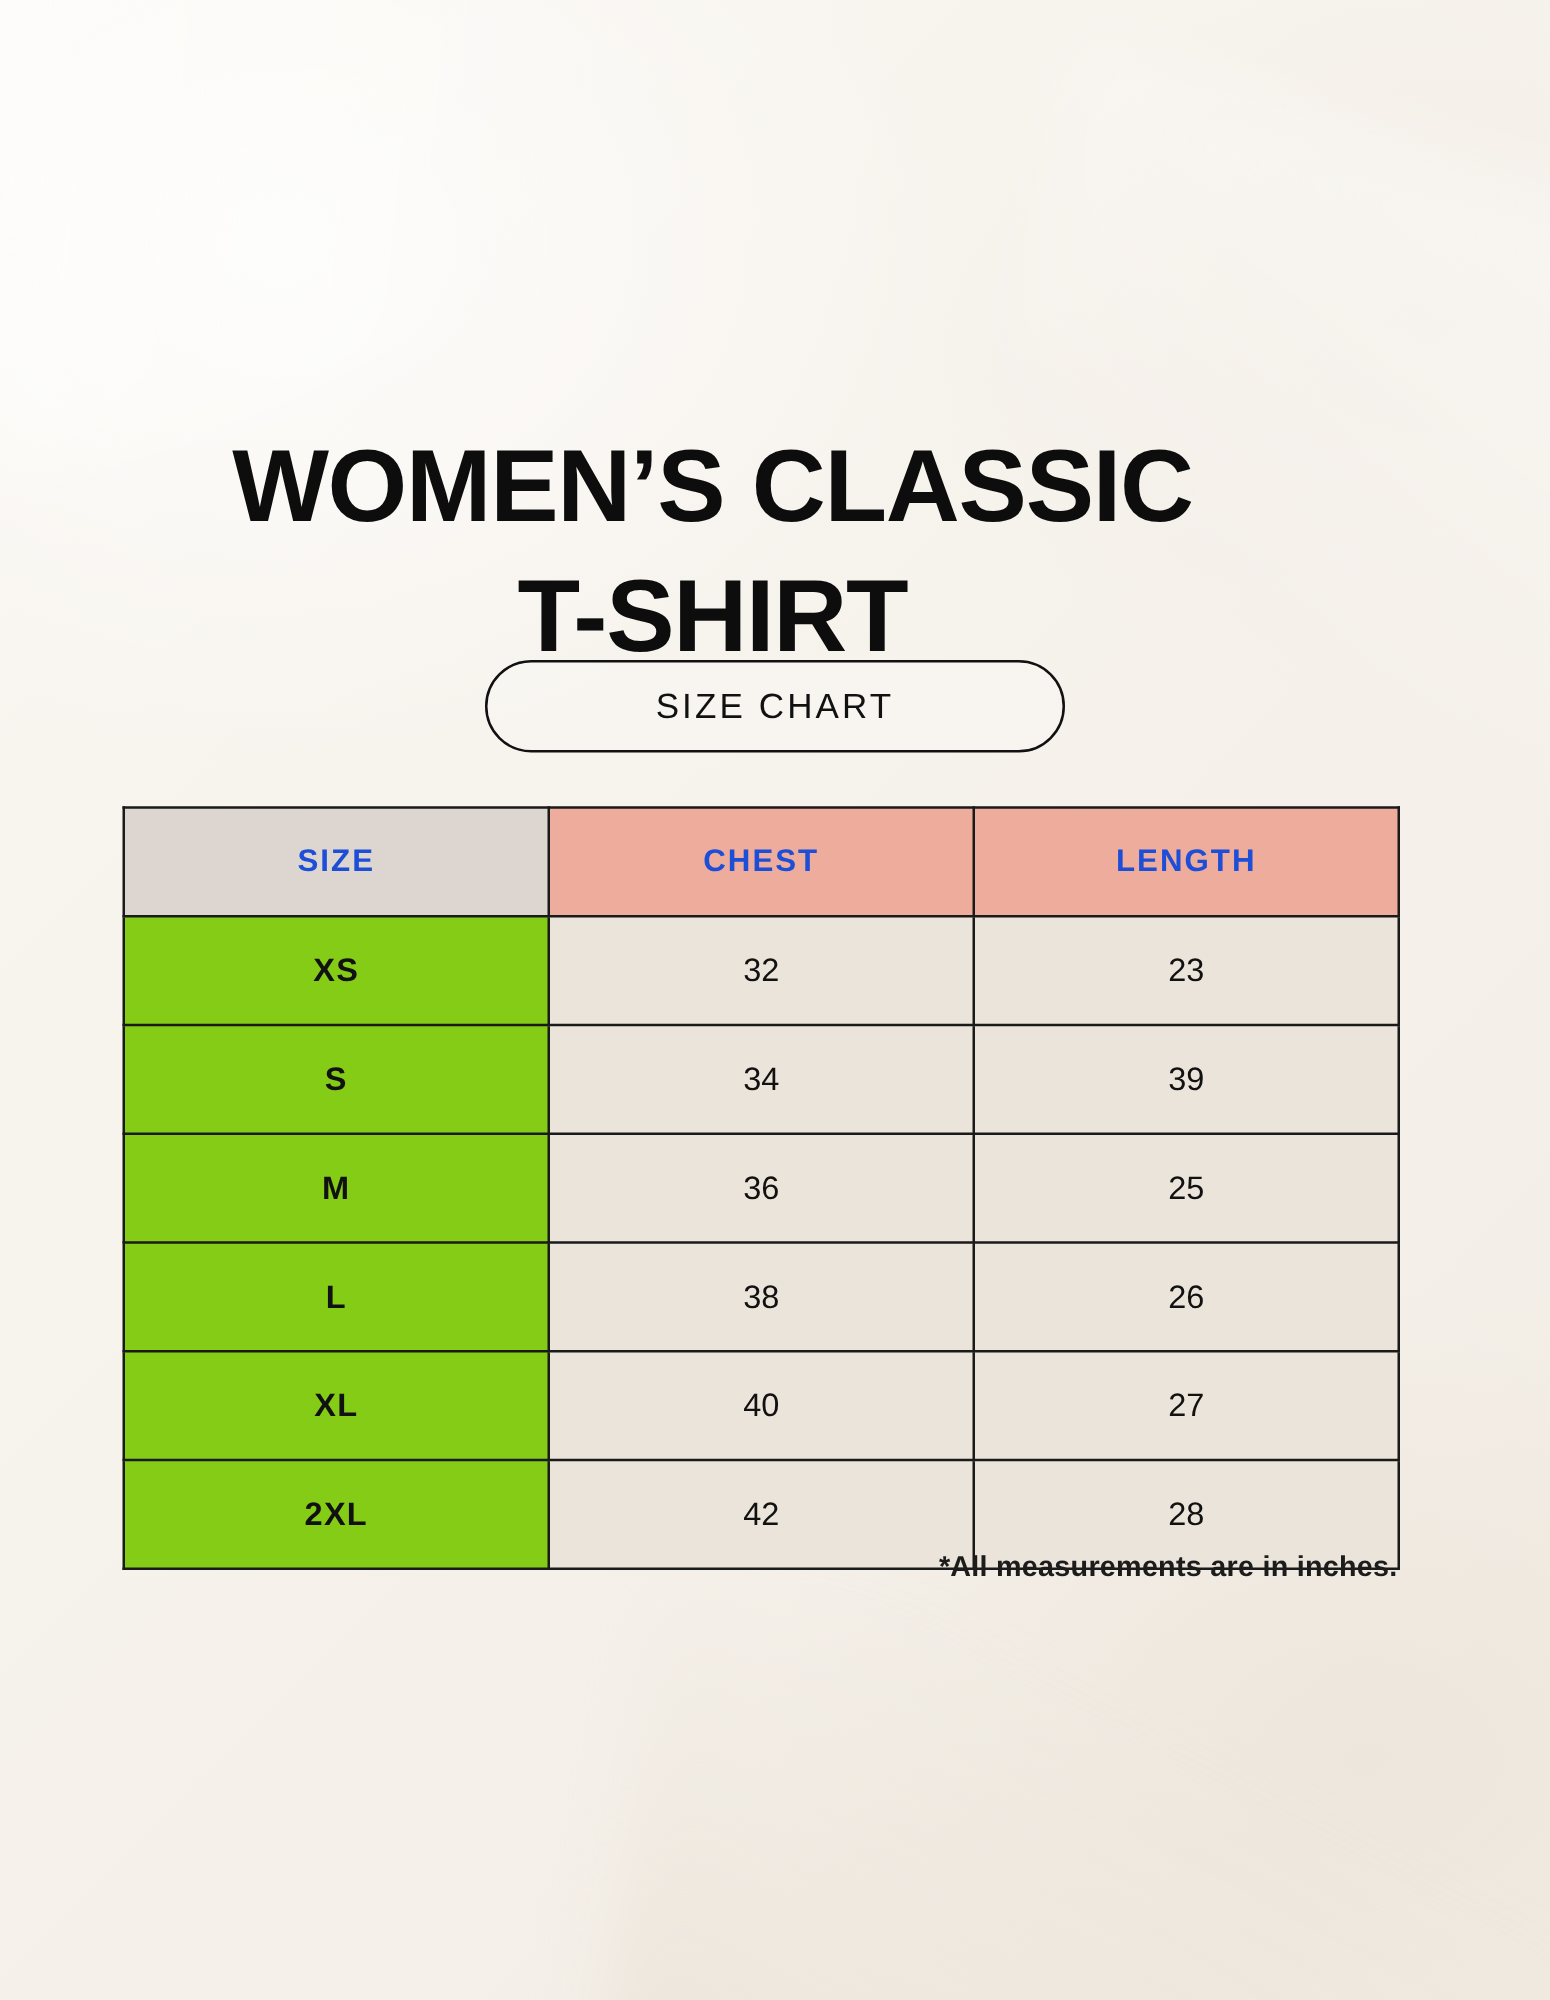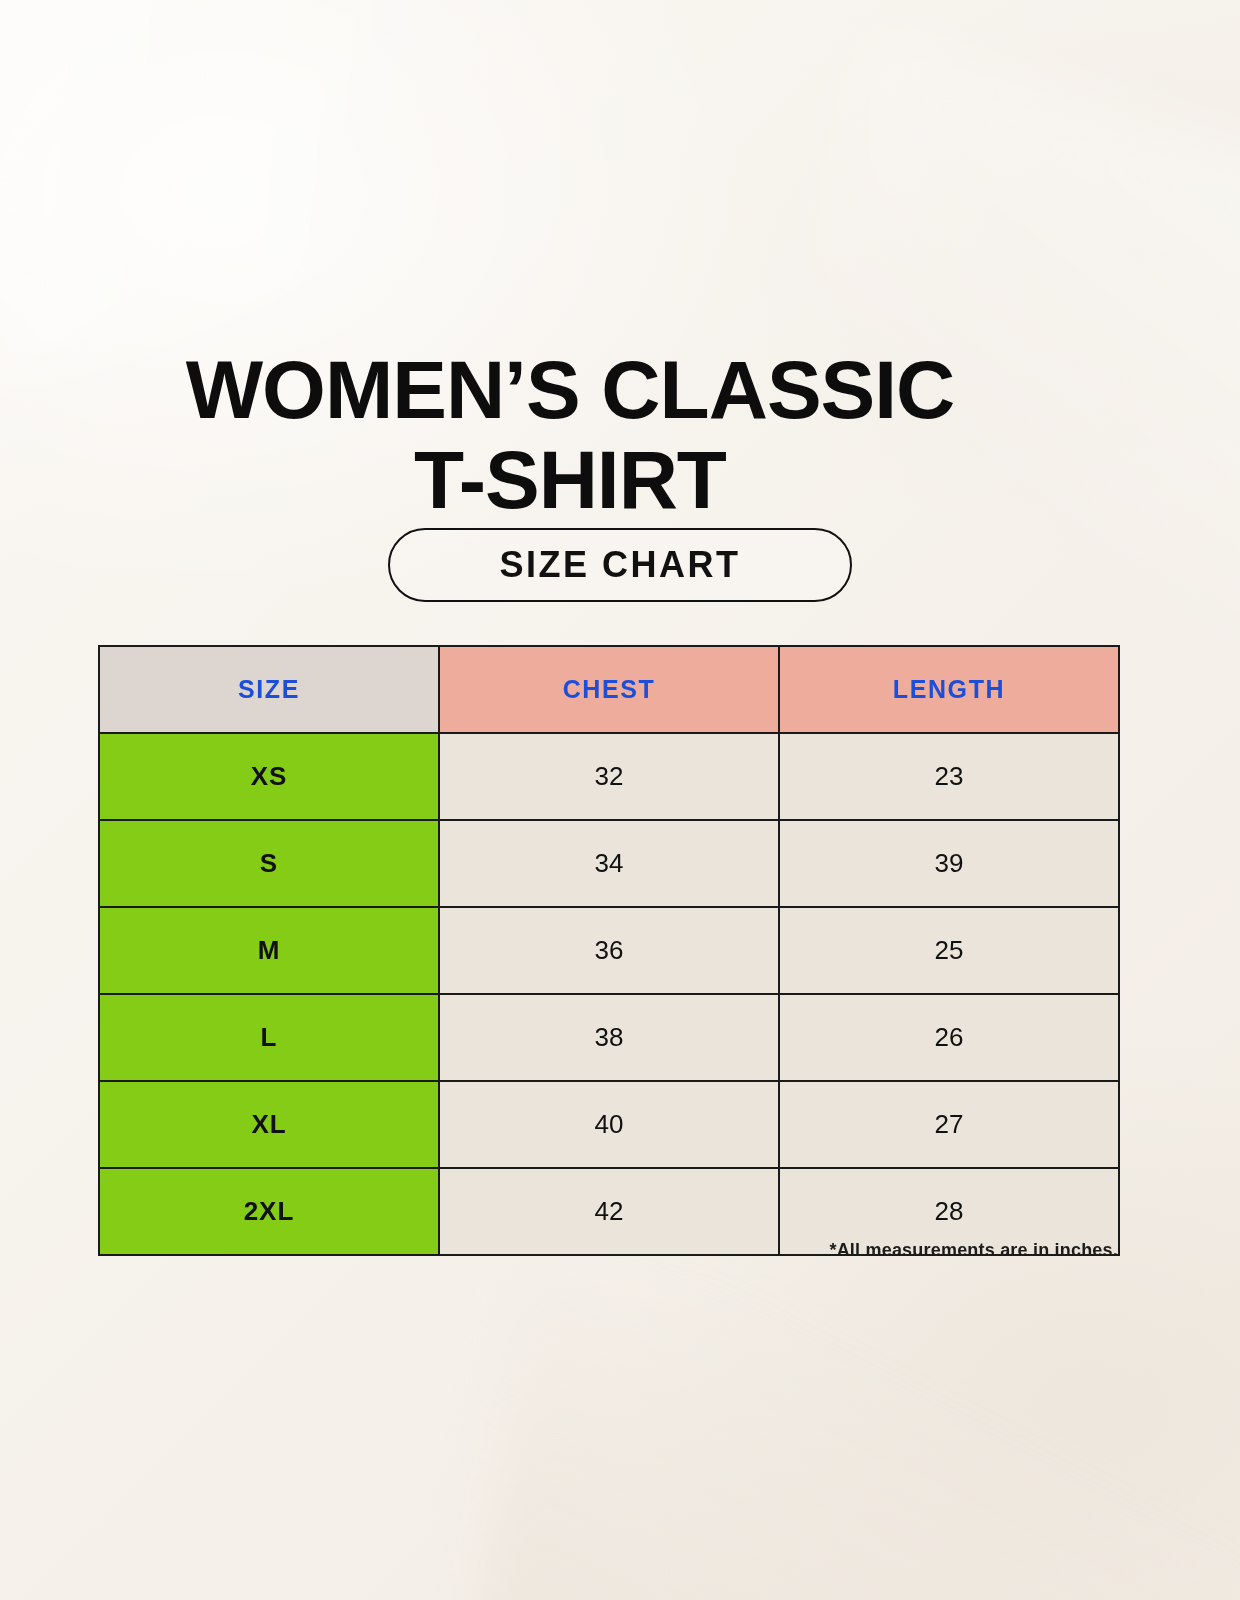"T-SHIRT" .title-line-2 { margin-top: 12px -> 26px }
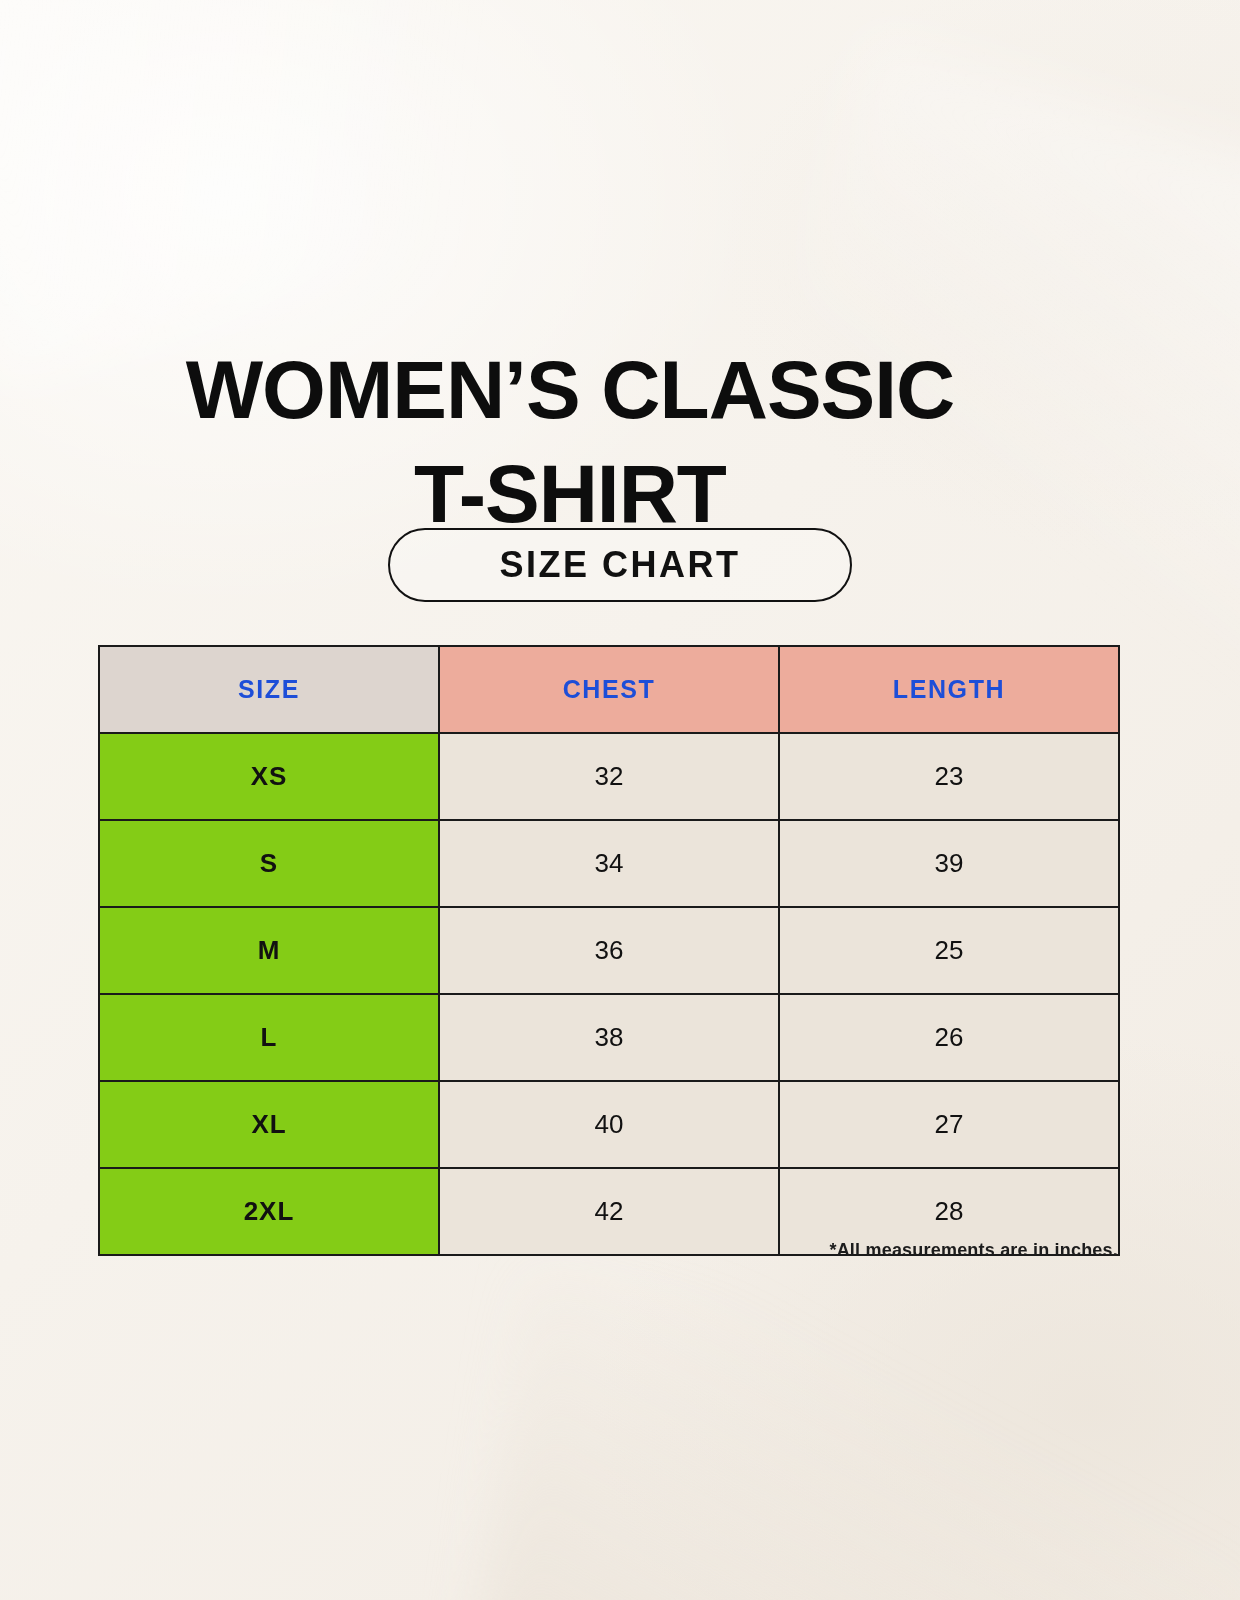"SIZE CHART" .pill-label { font-size: 36px -> 28px; font-weight: 700 -> 400 }
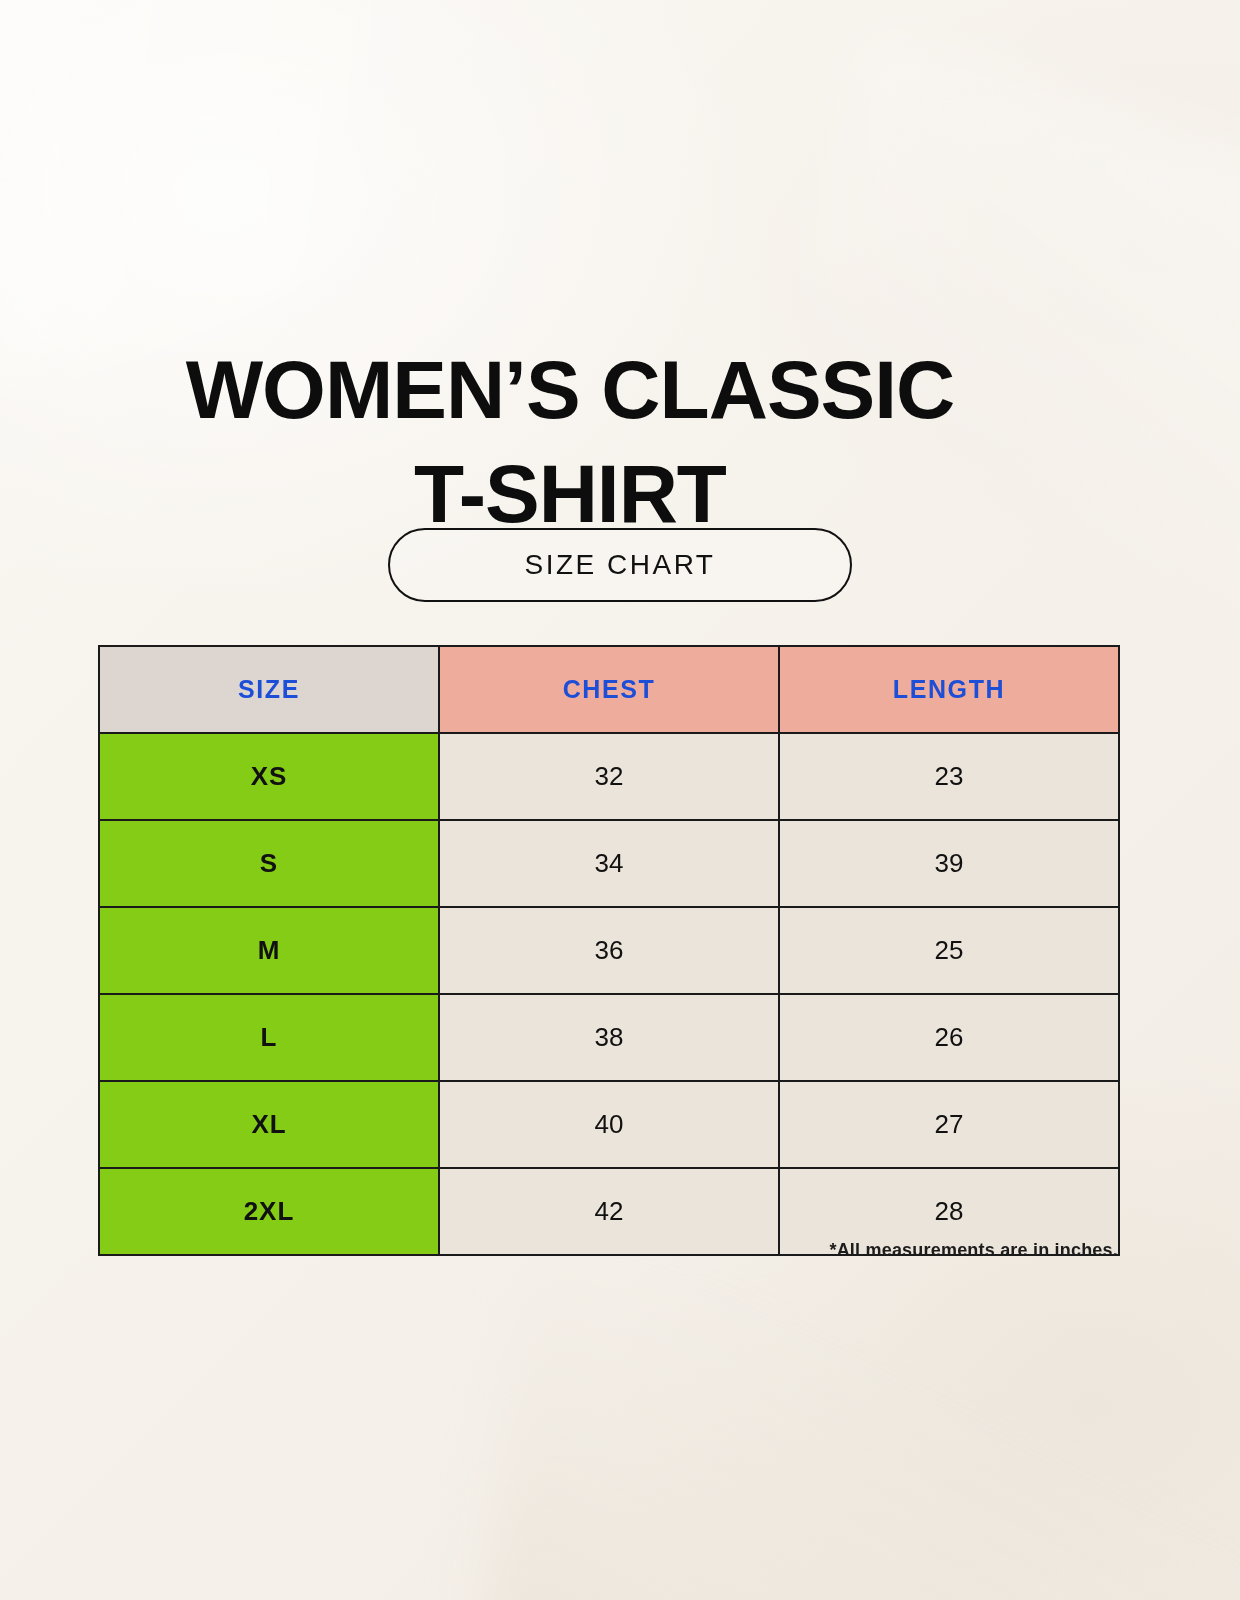"*All measurements are in inches." .footnote { font-size: 18px -> 23px }
